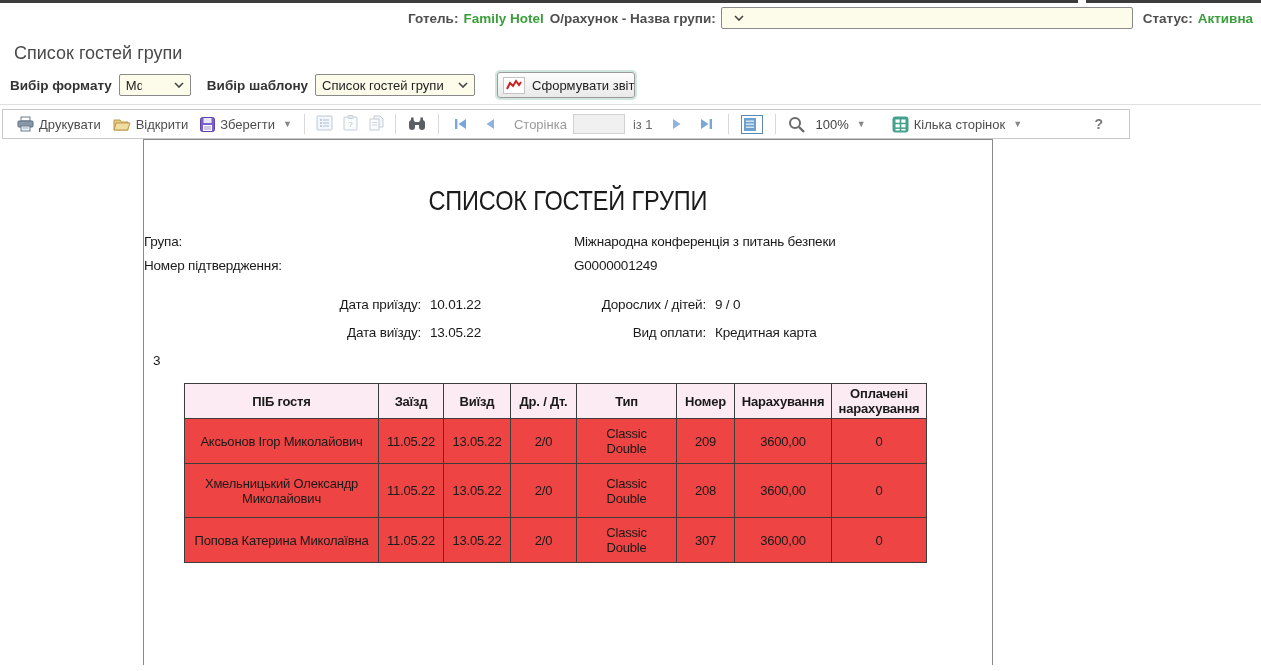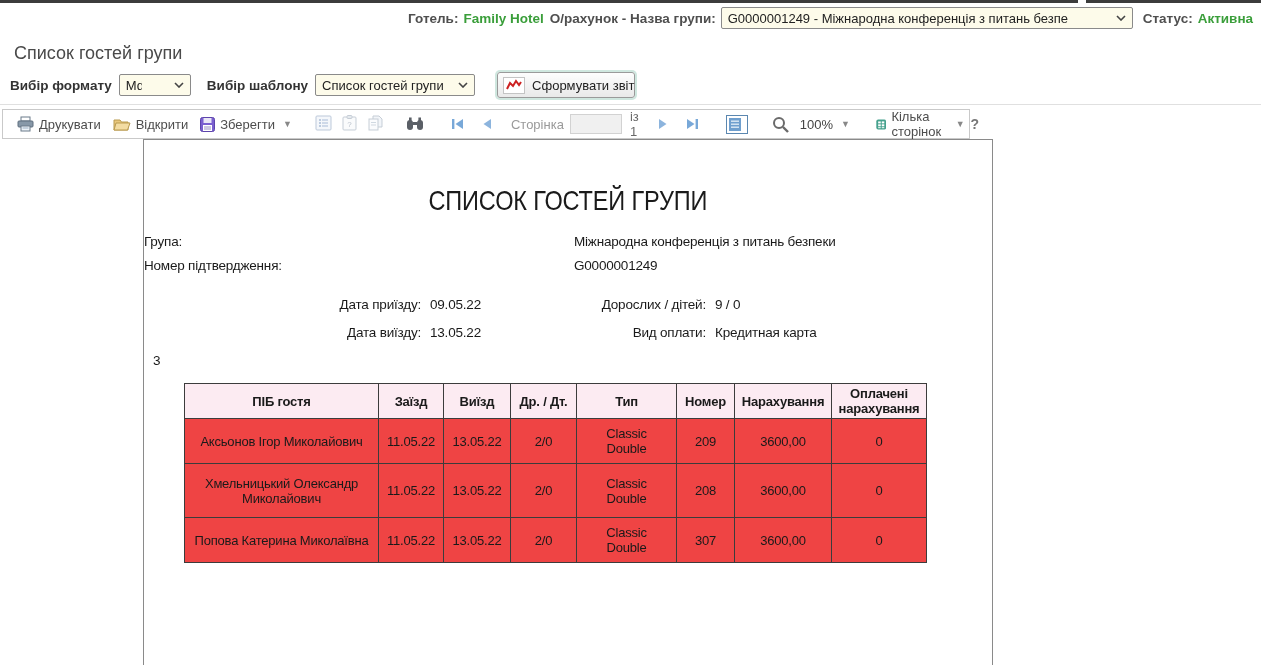"G0000001249 - Міжнародна конференція з" span.sel-txt { html: <span>G0000001249 - Міжнародна конференція з питань безпе</span> -> none }
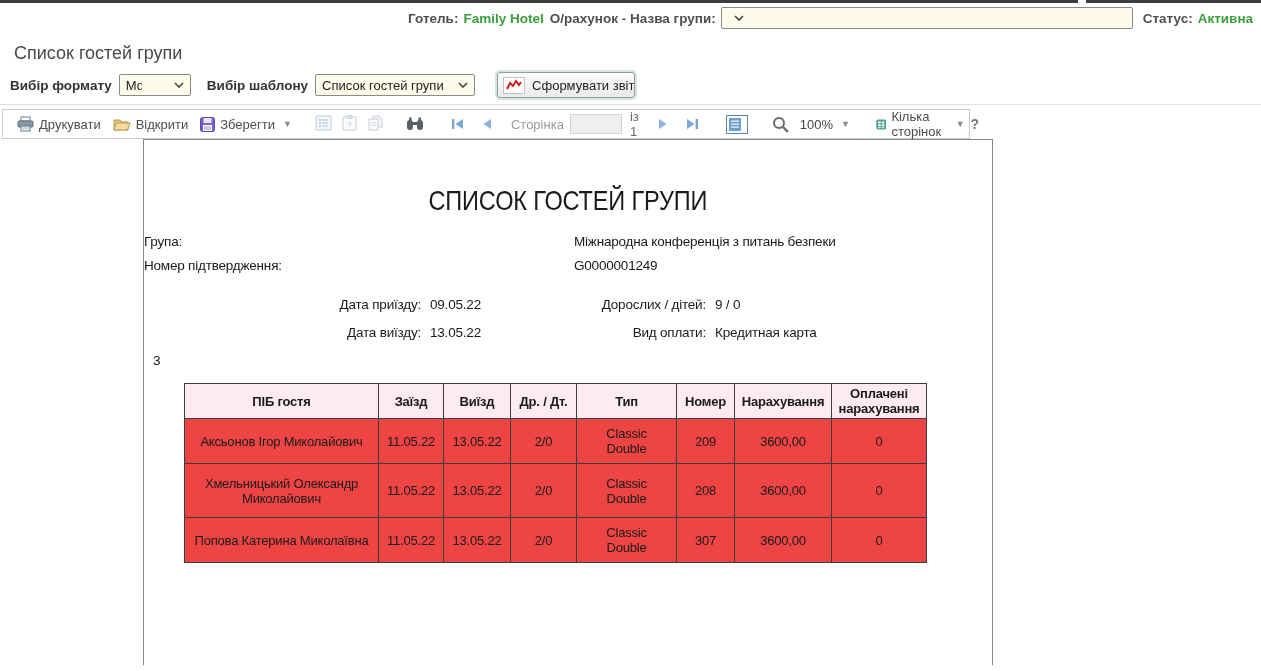"Друкувати" .toolbar { width: 968px -> 1128px }
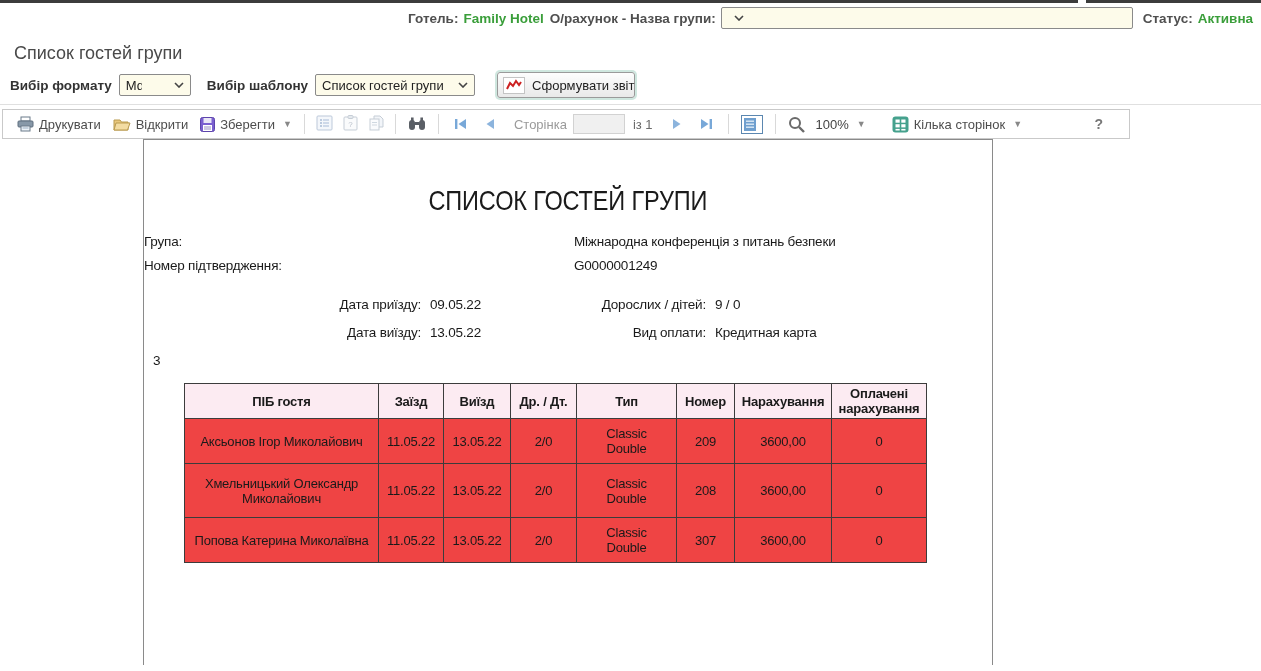"09.05.22" span.l-val { text: 09.05.22 -> 10.01.22 }
